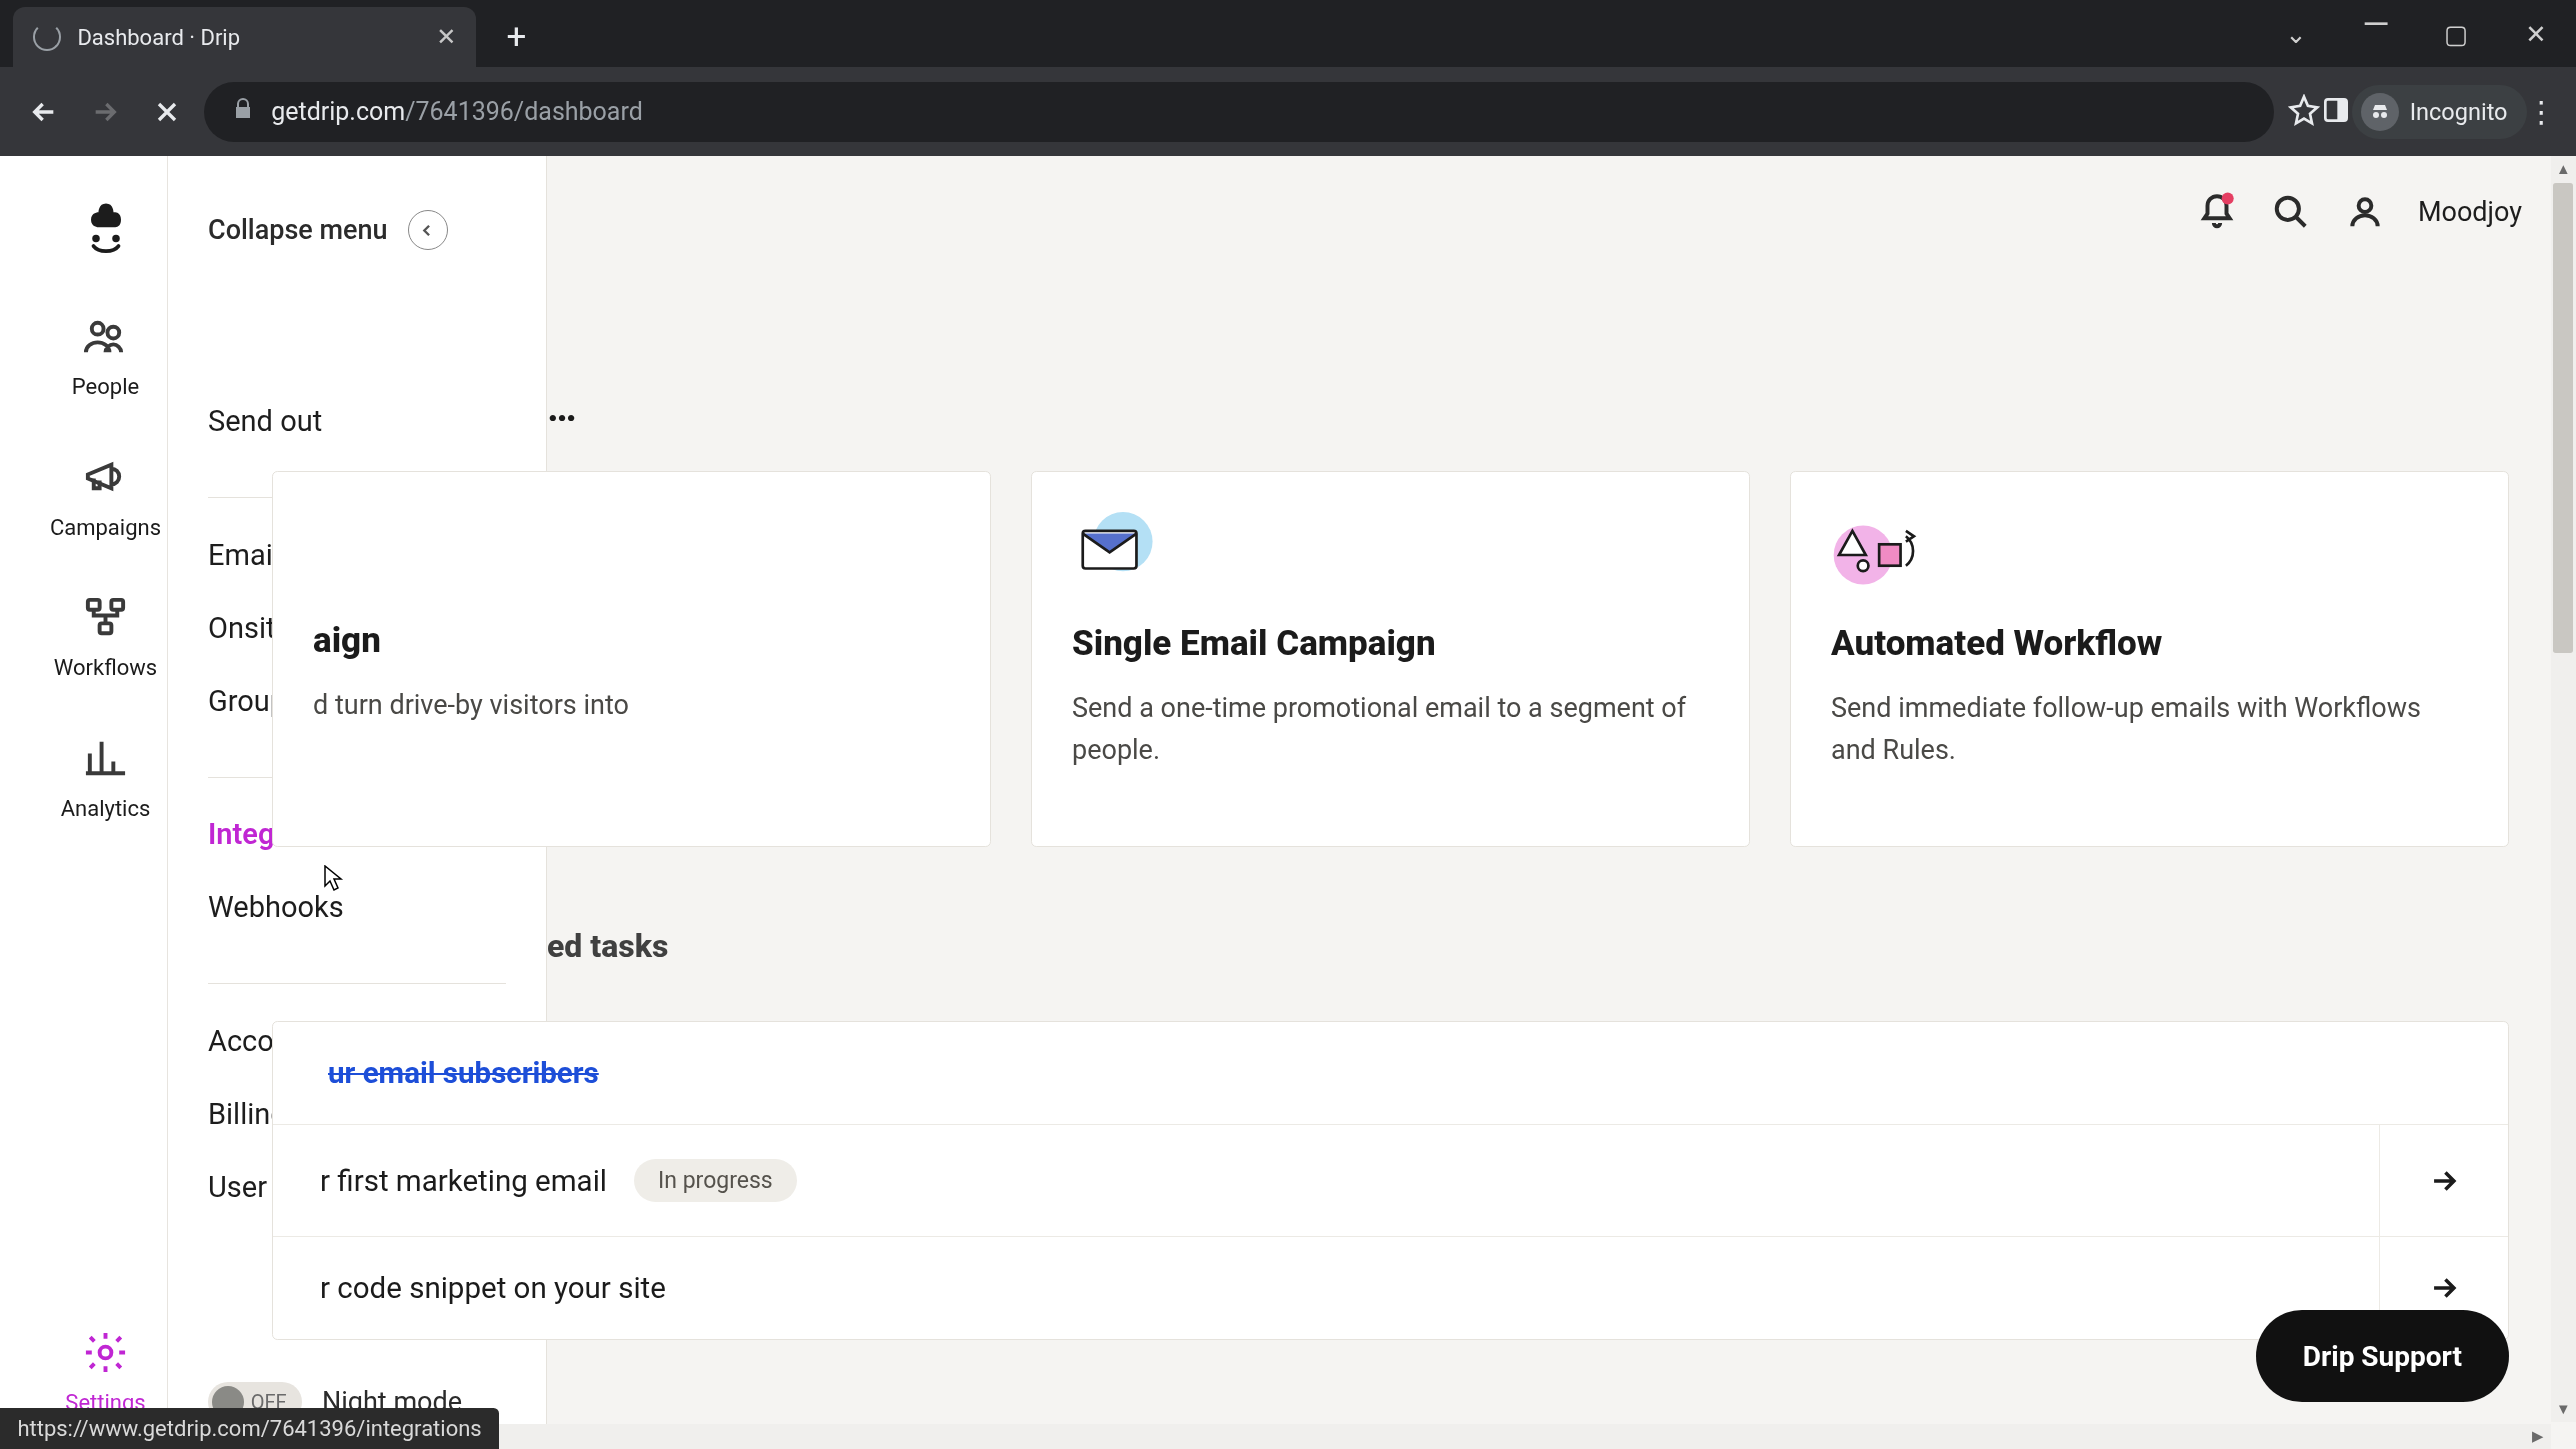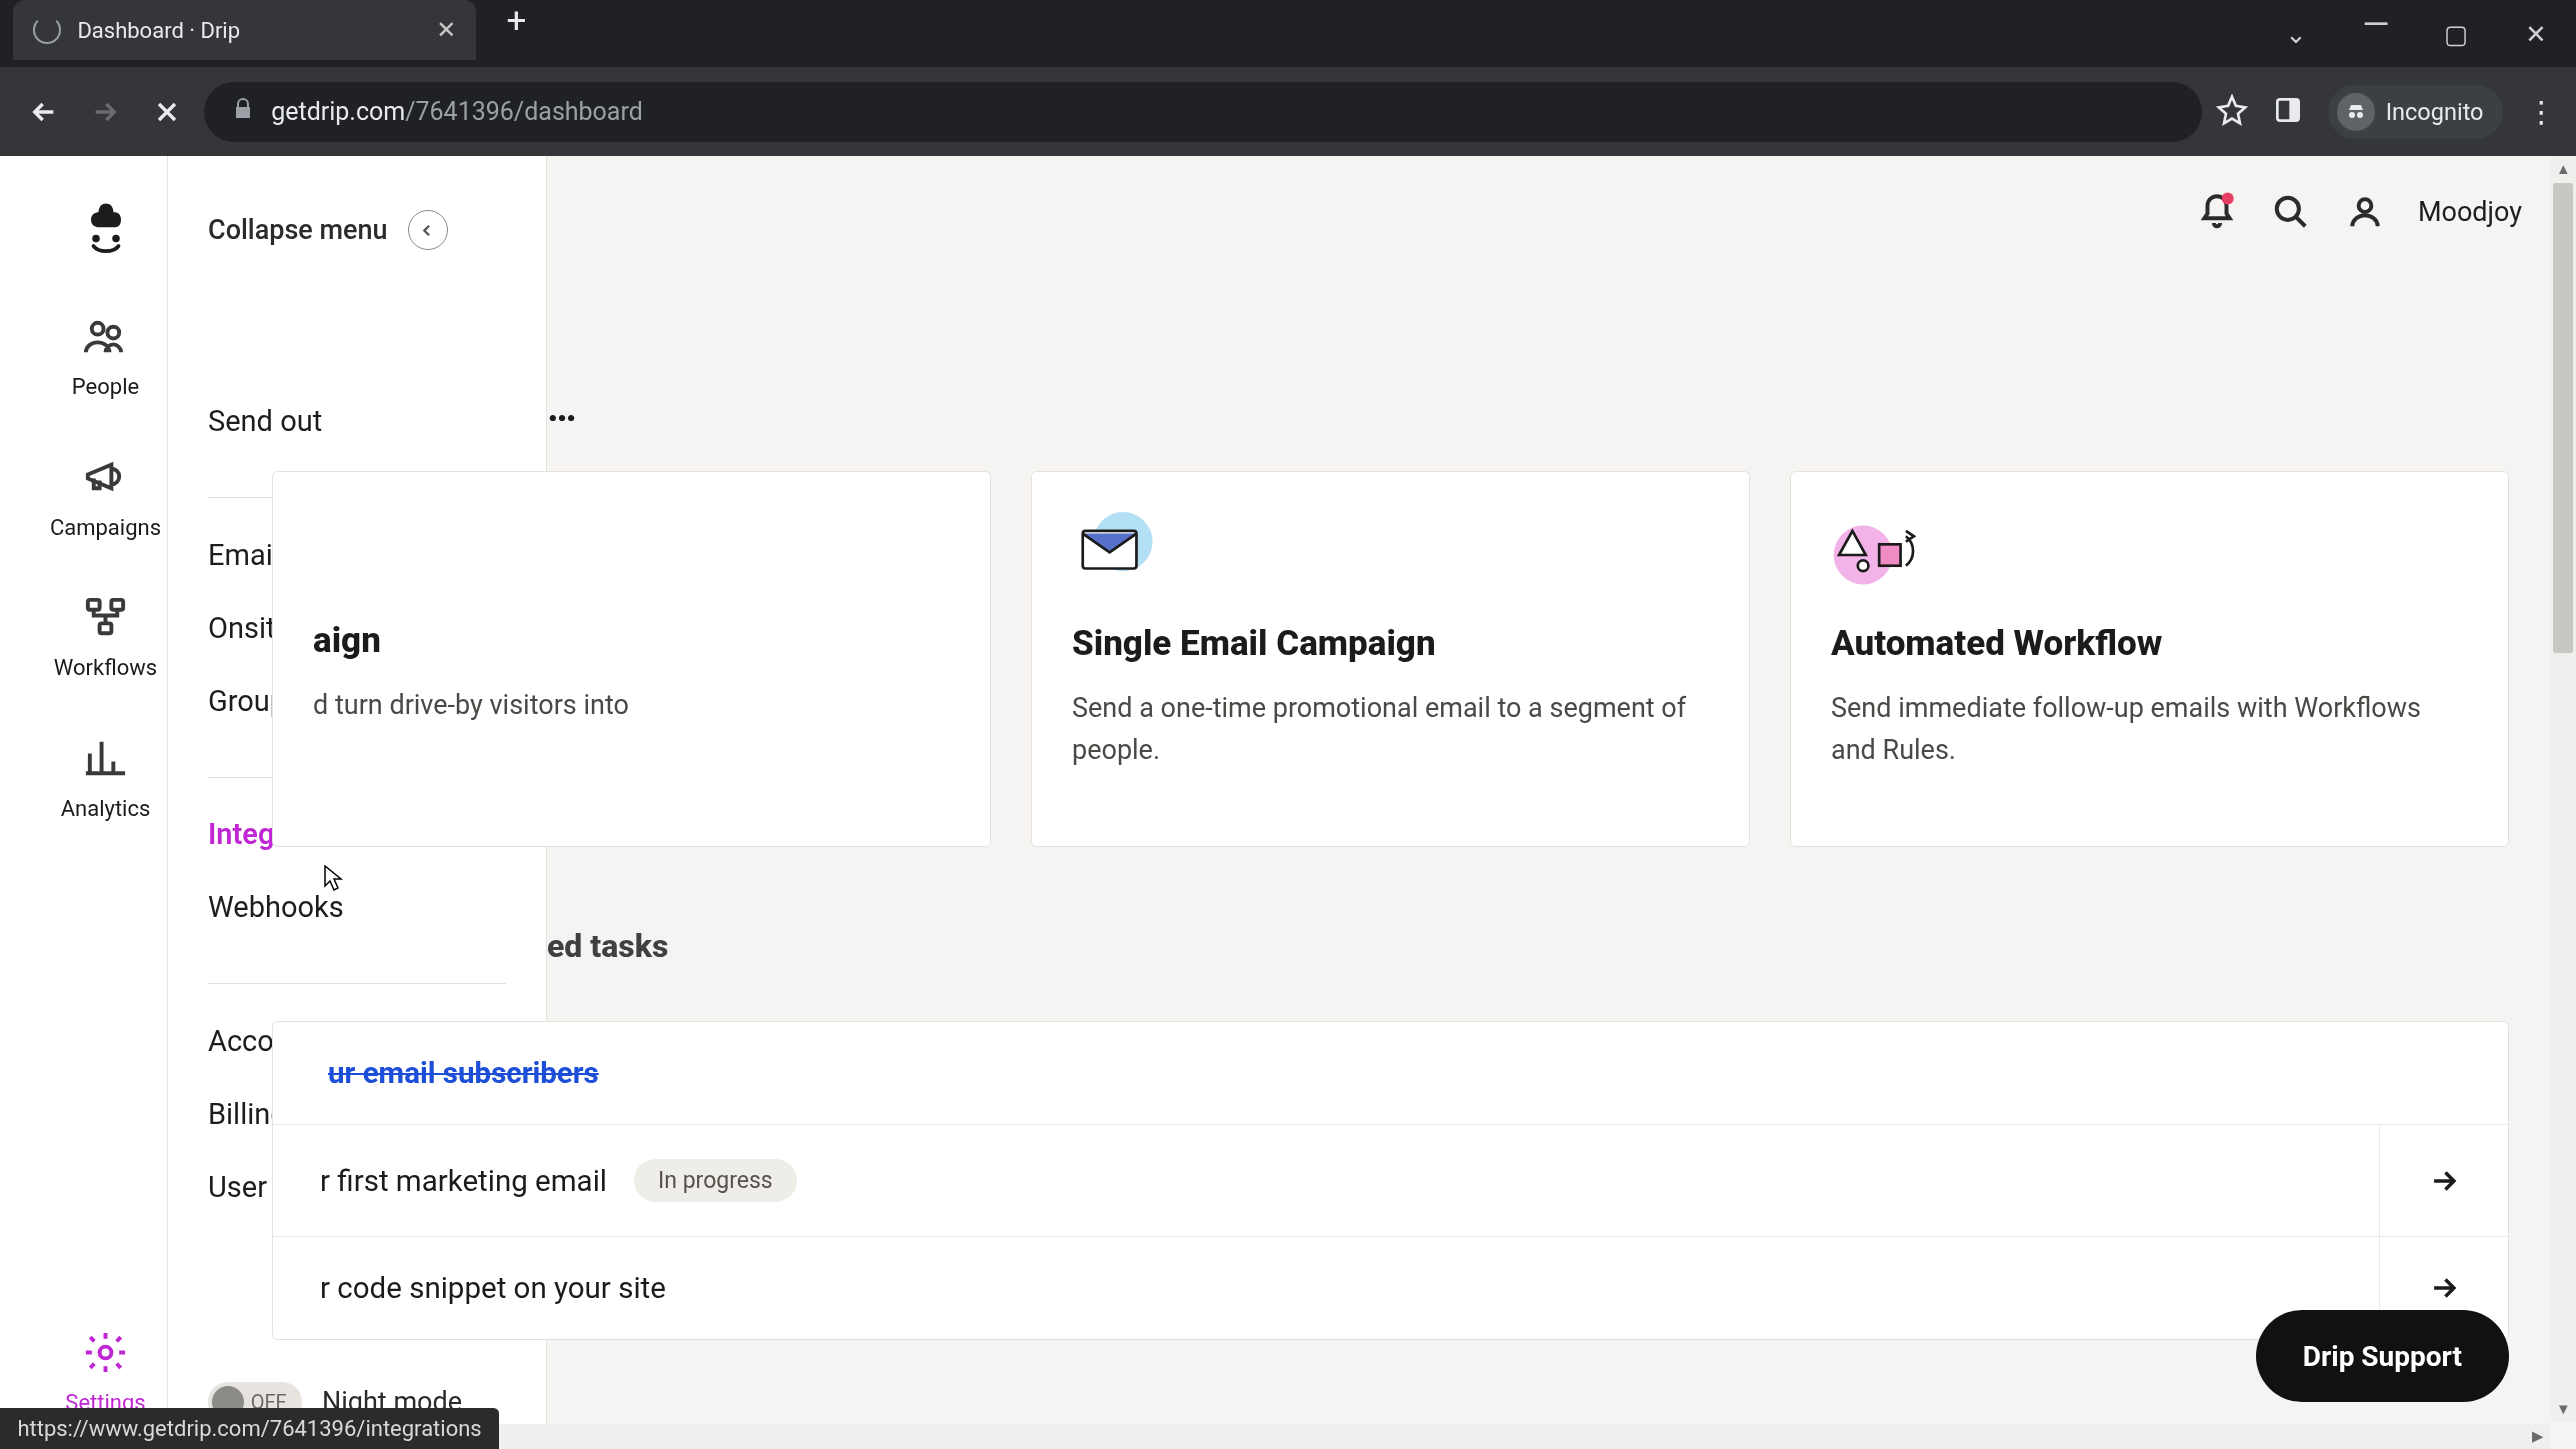"Dashboard · Drip" .tab-strip { align-items: flex-start -> flex-end }
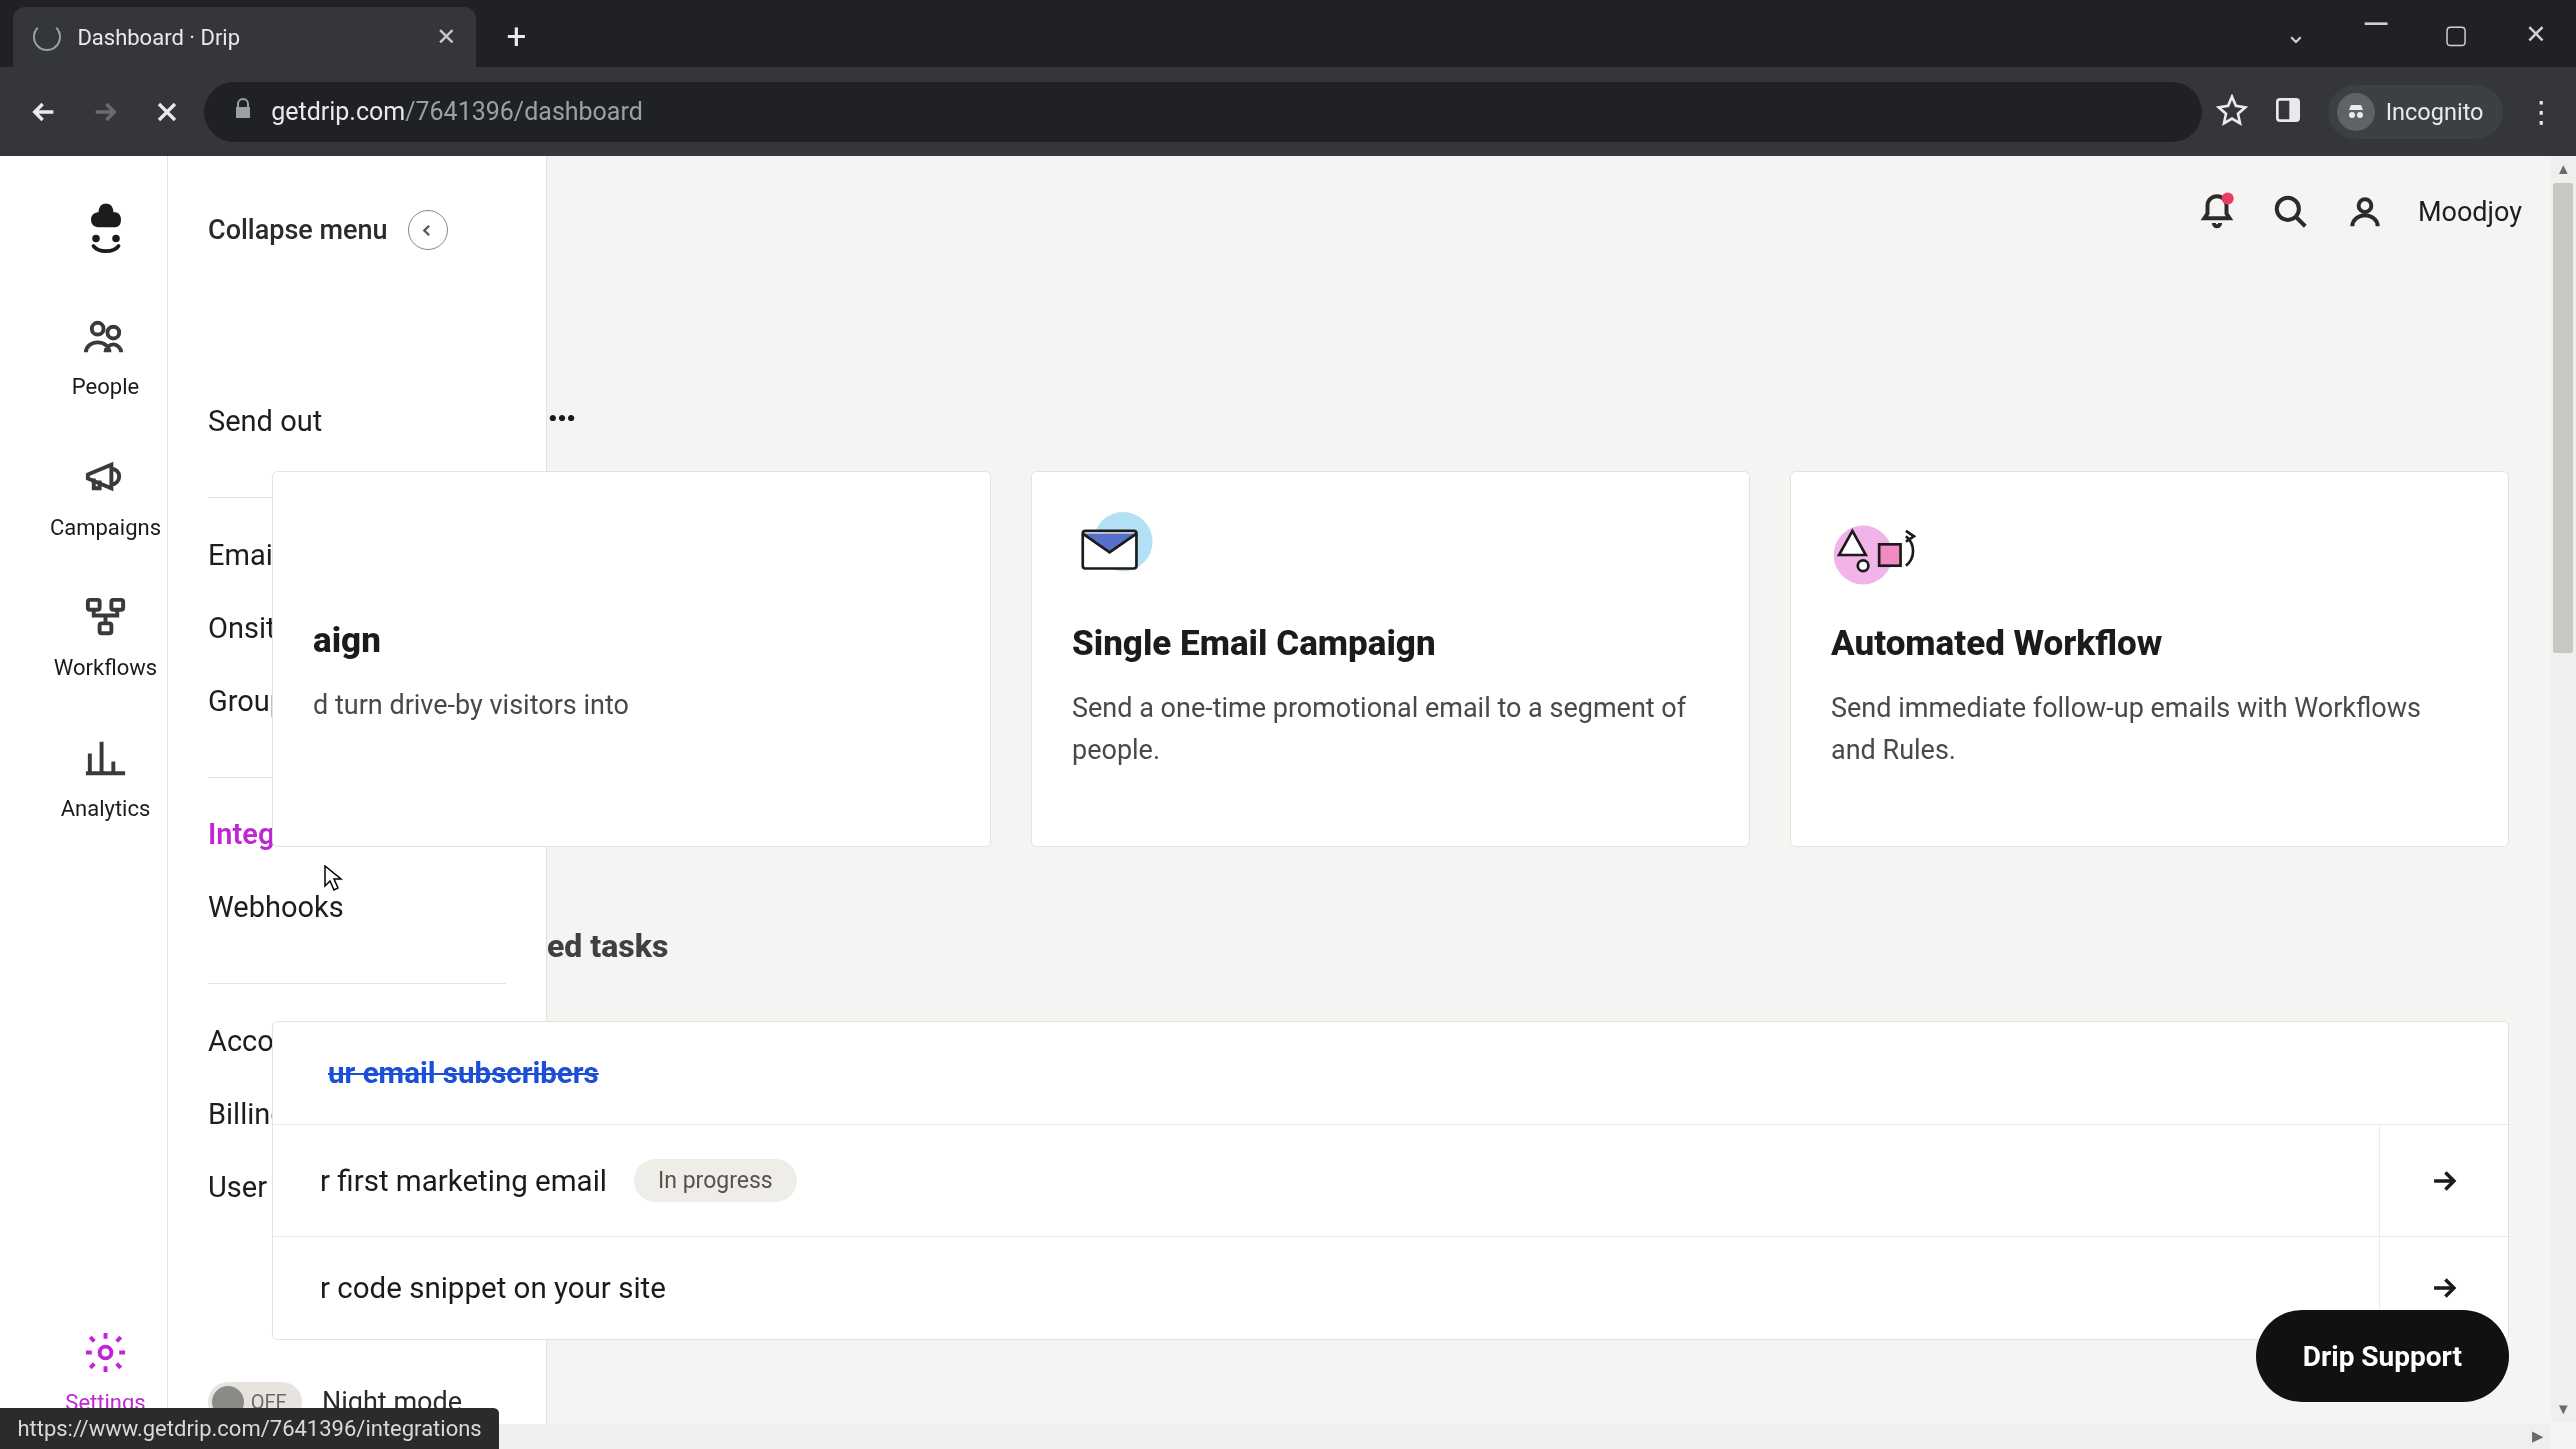"Incognito" .addr-right { gap: 24px -> none }
